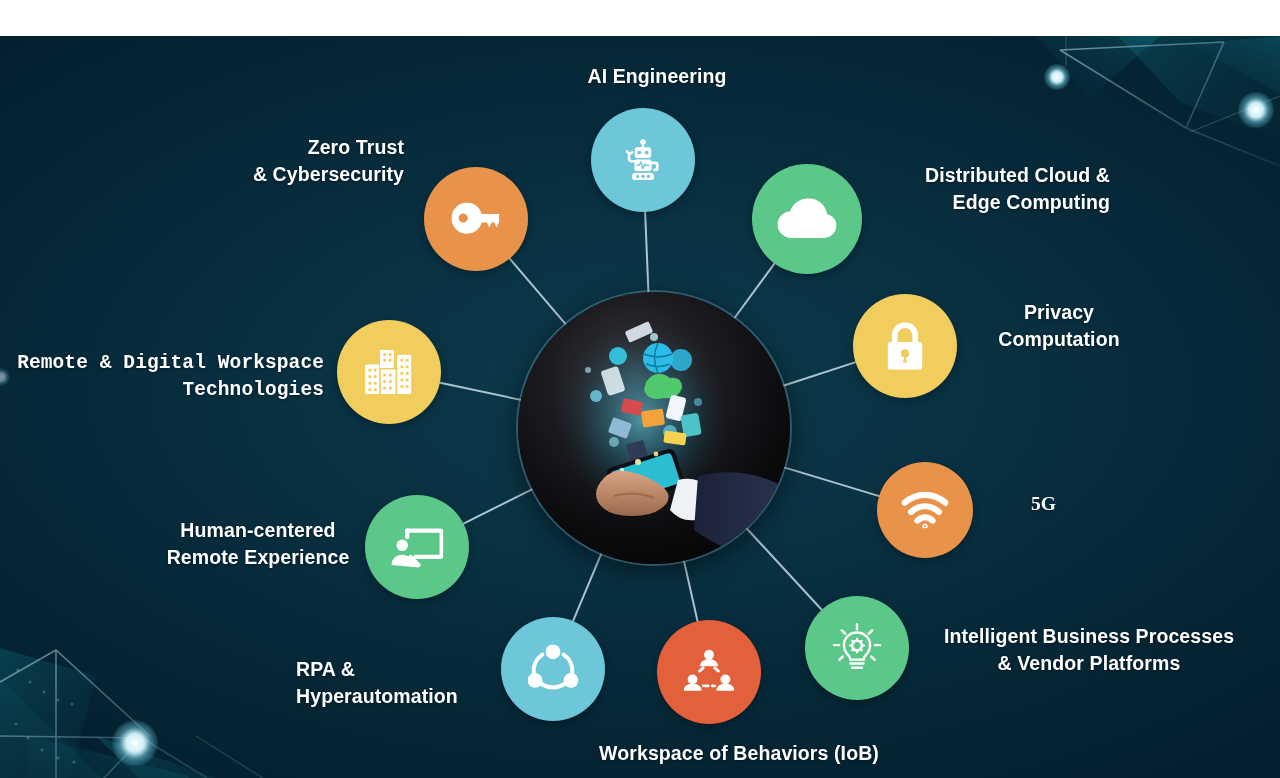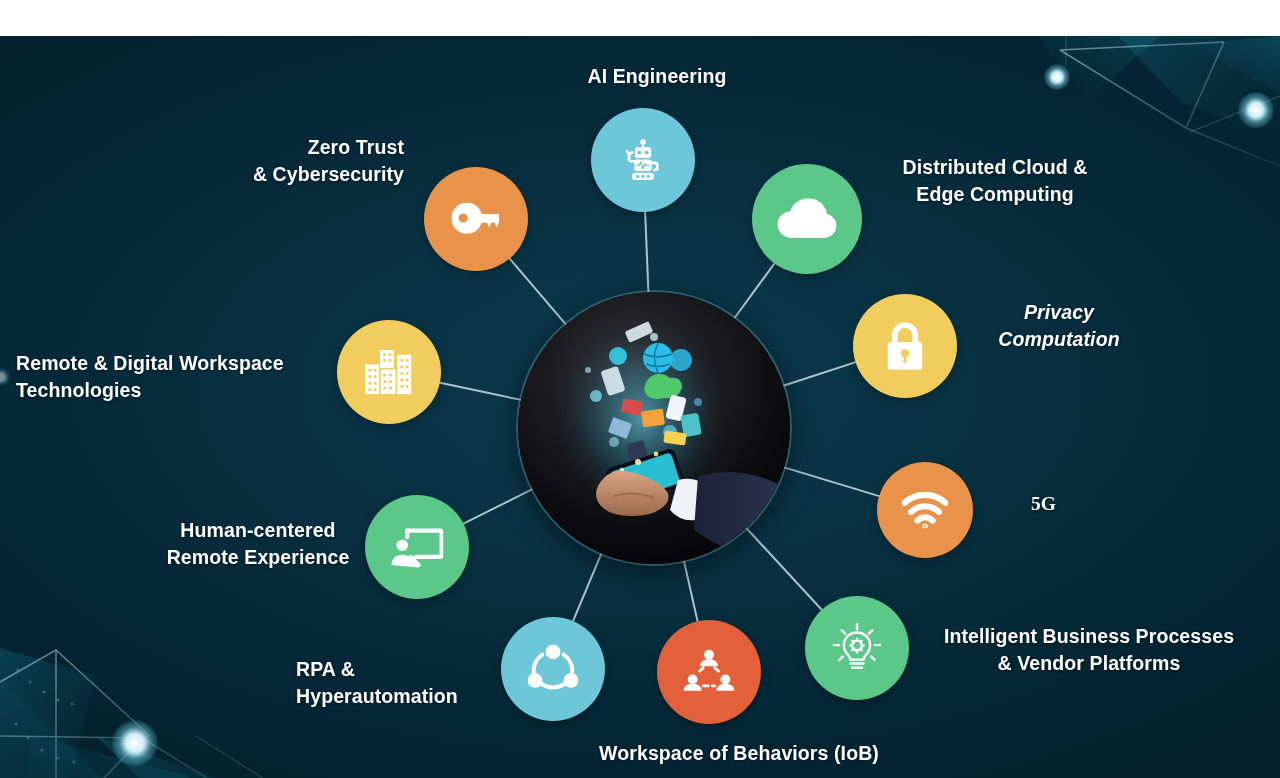"Distributed Cloud &" div.label { text-align: center -> right; top: 118px -> 126px }
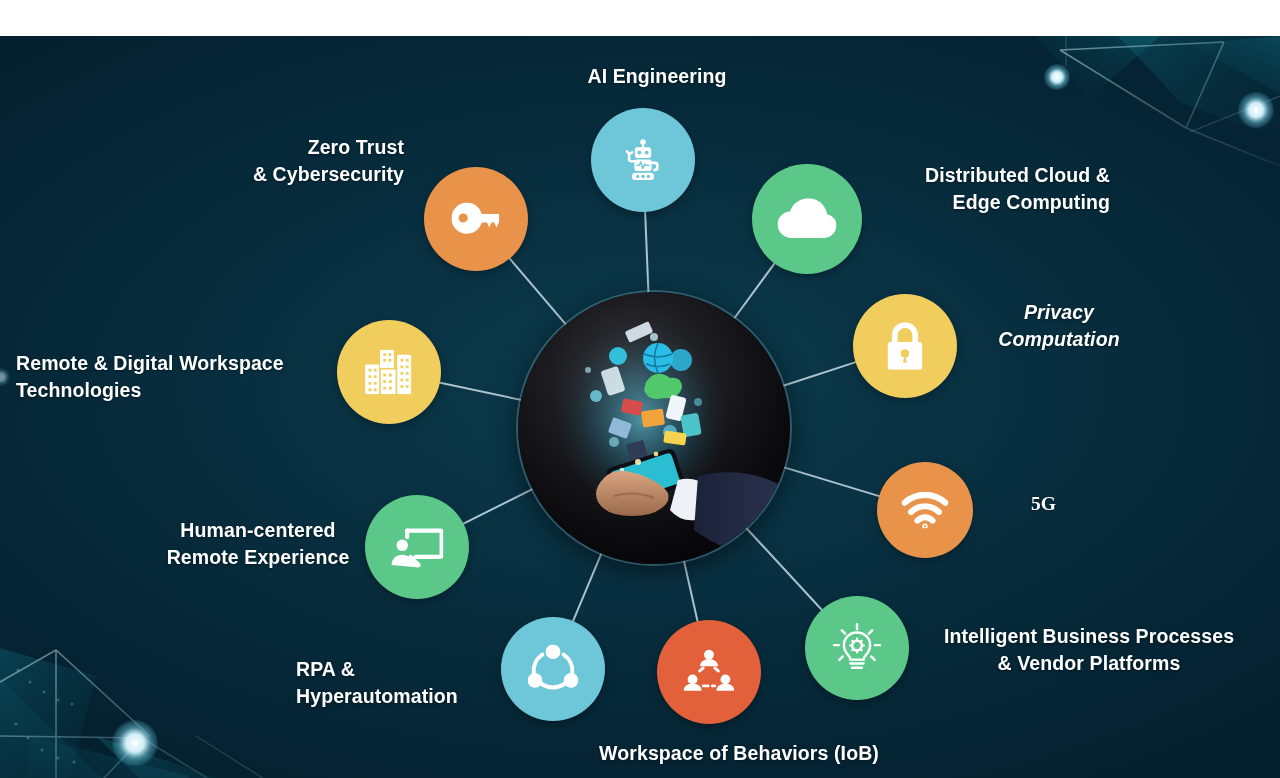"Privacy" div.label { font-style: italic -> none }
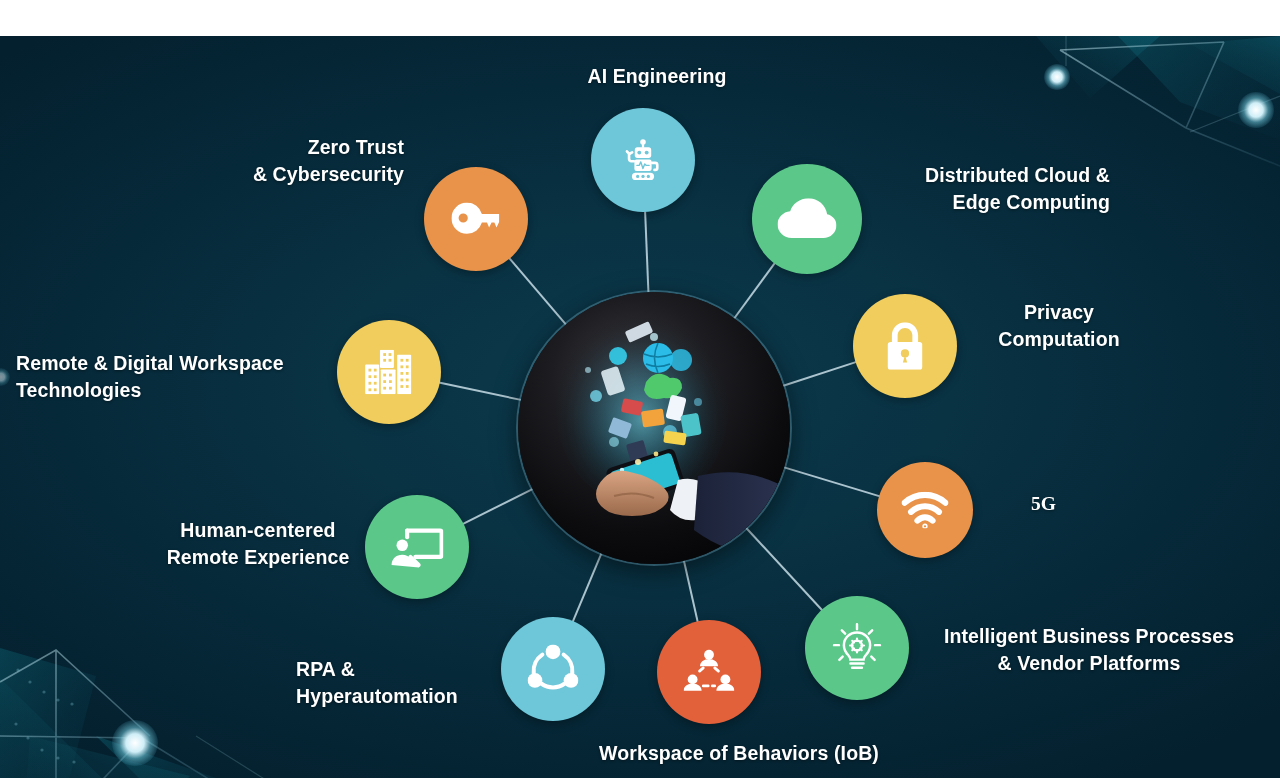"Remote & Digital Workspace" div.label { font-family: none -> Liberation Mono, monospace; text-align: left -> right }
